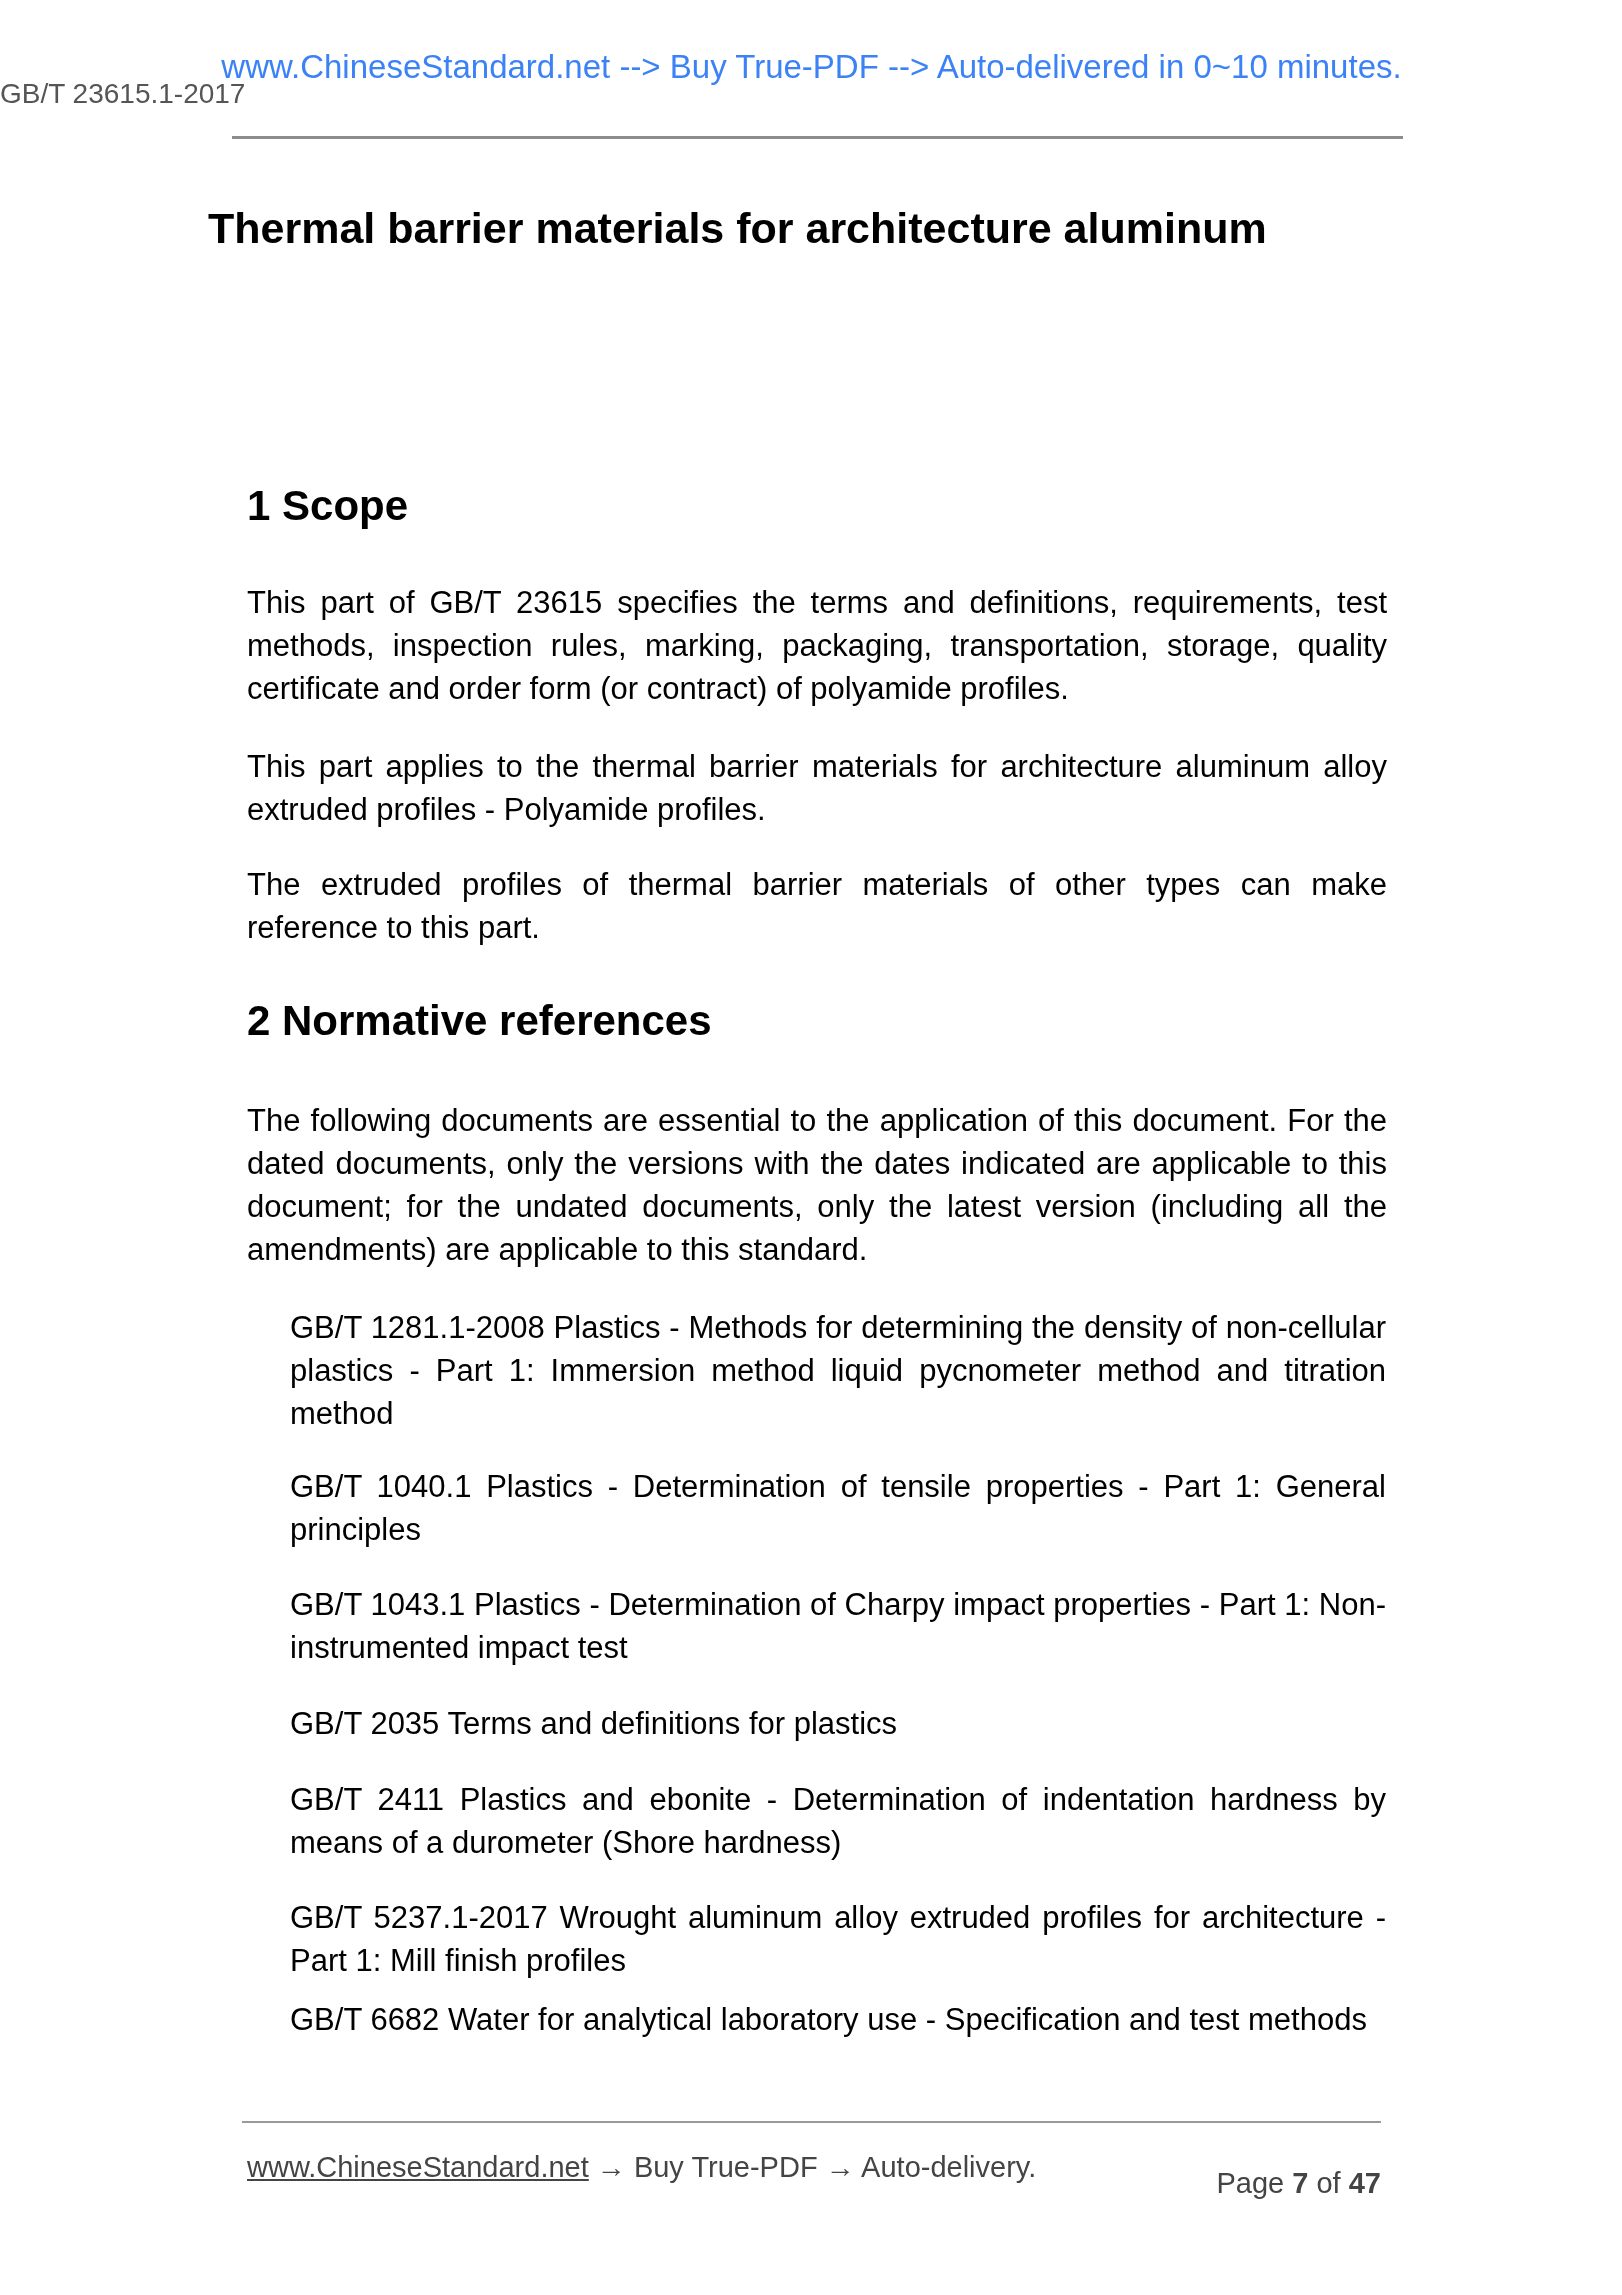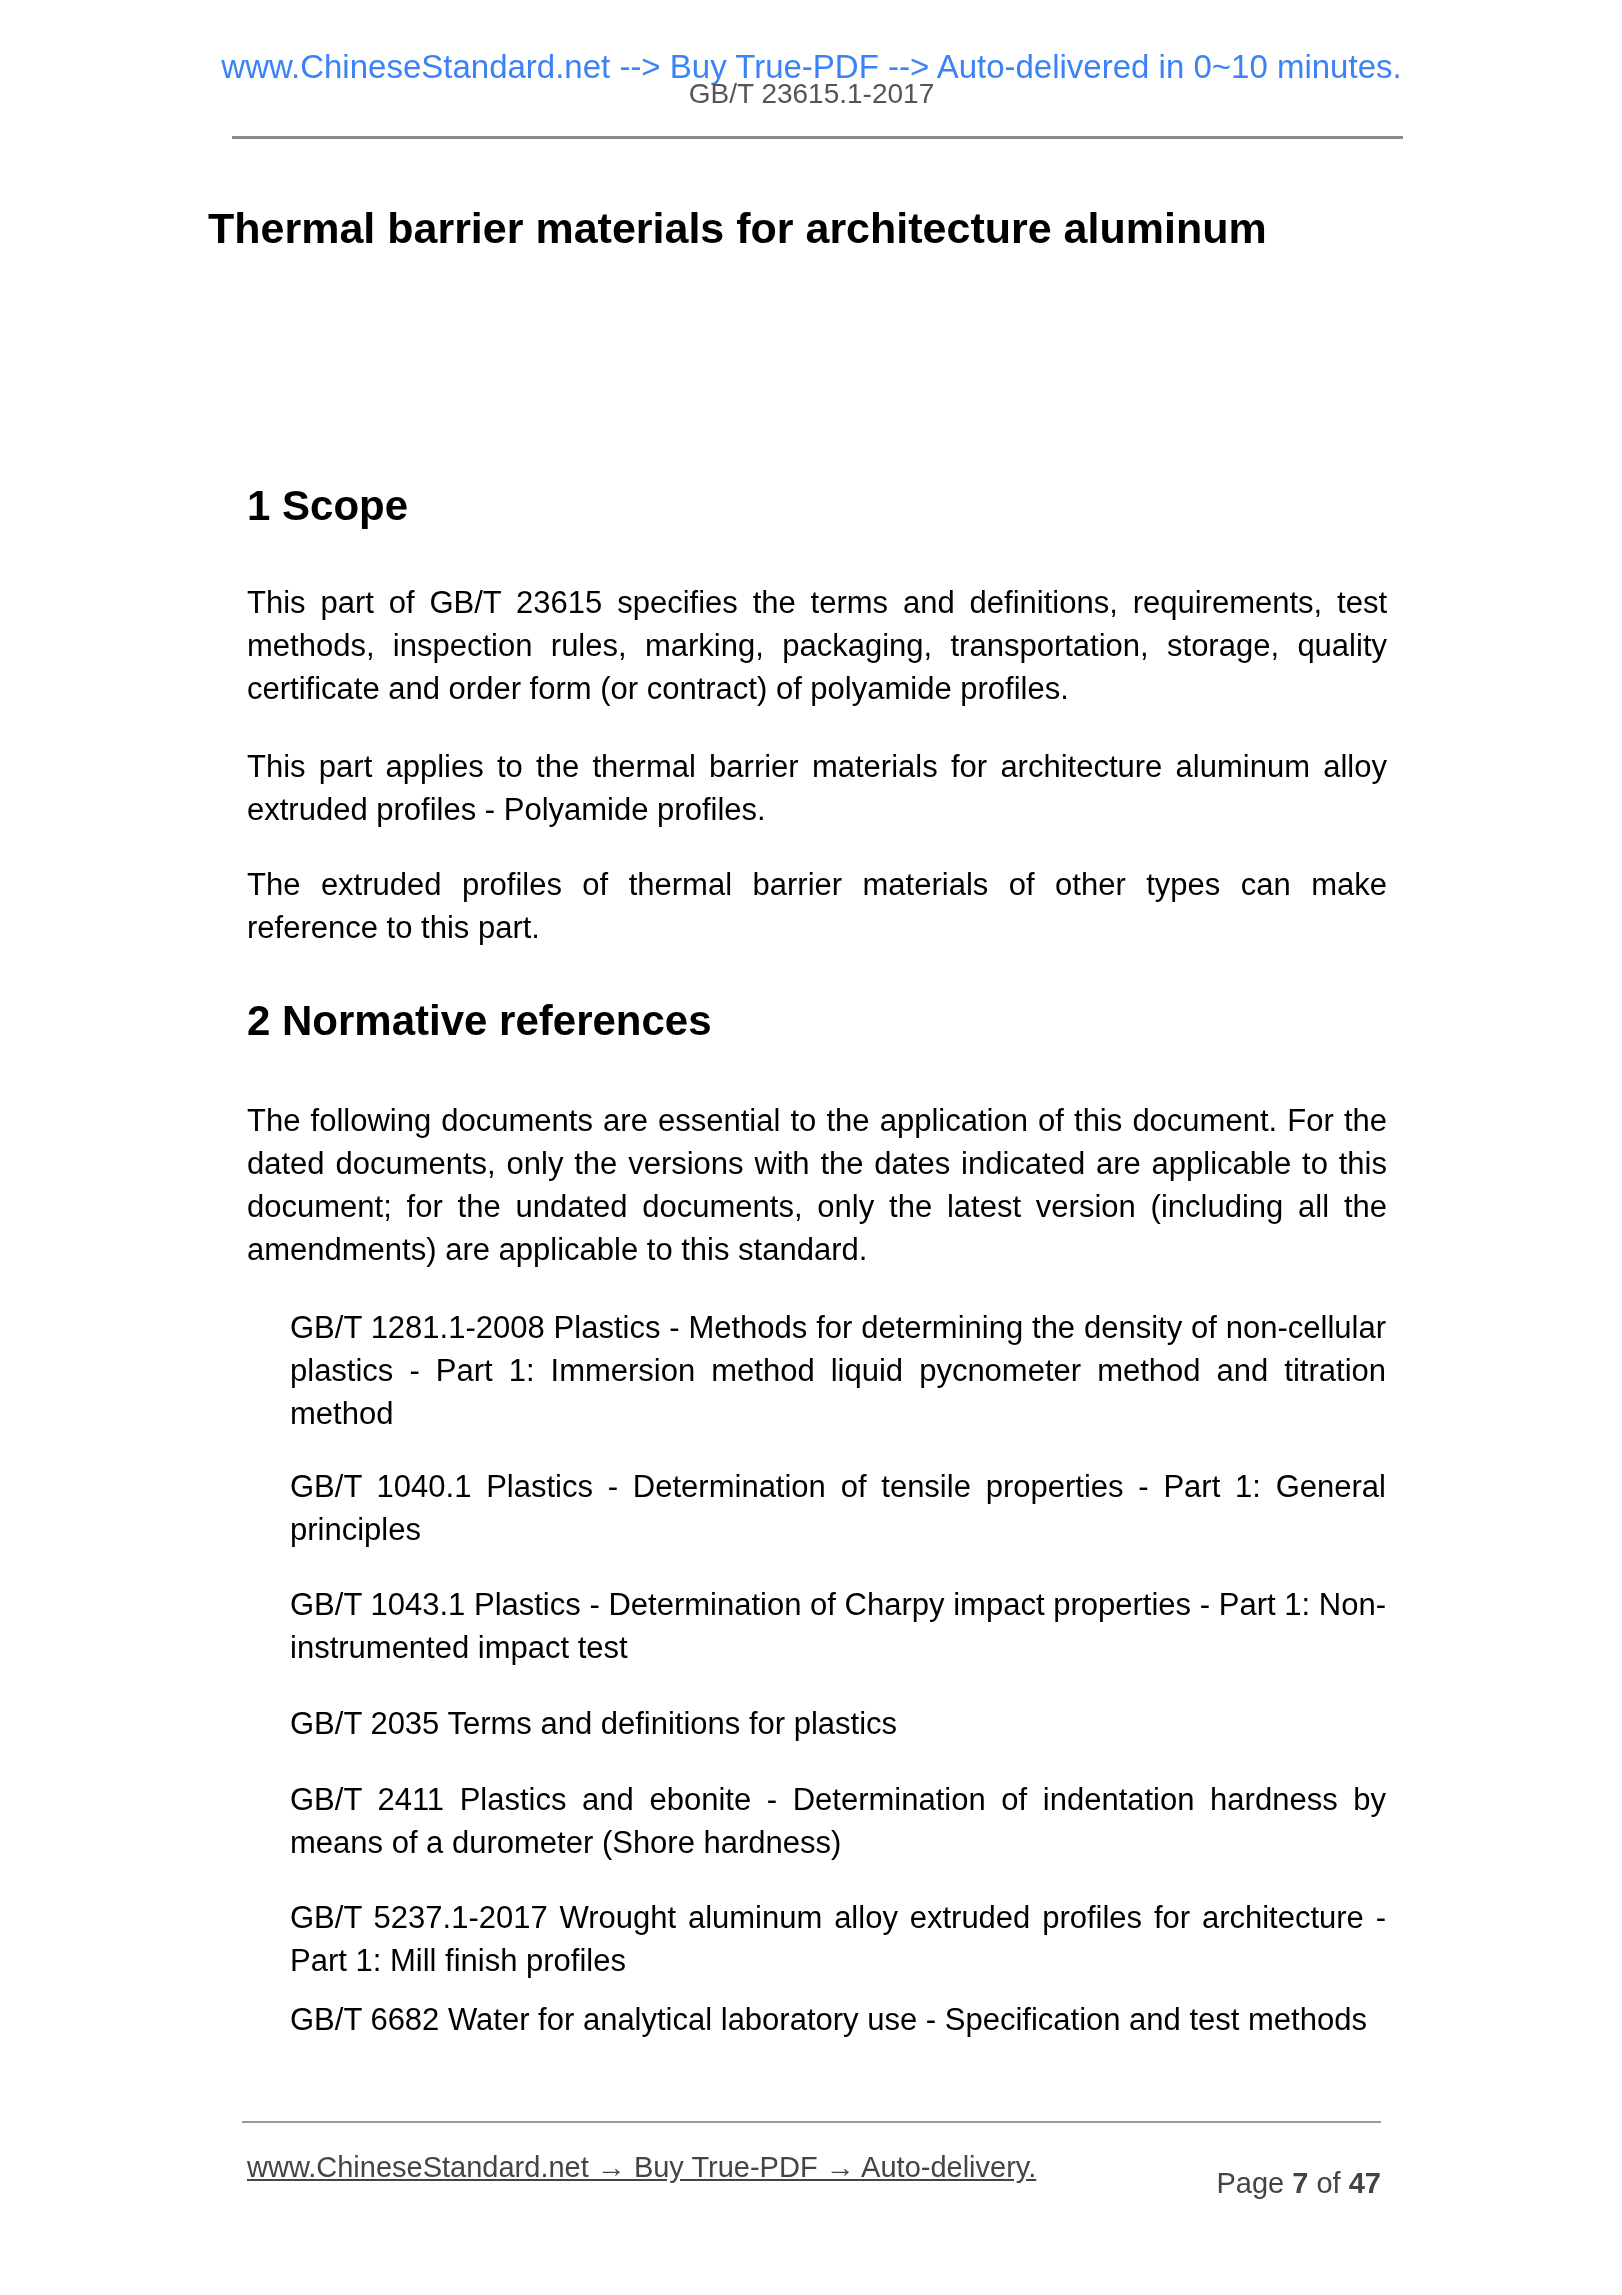"GB/T 23615.1-2017" .hdr-doc { text-align: center -> left }
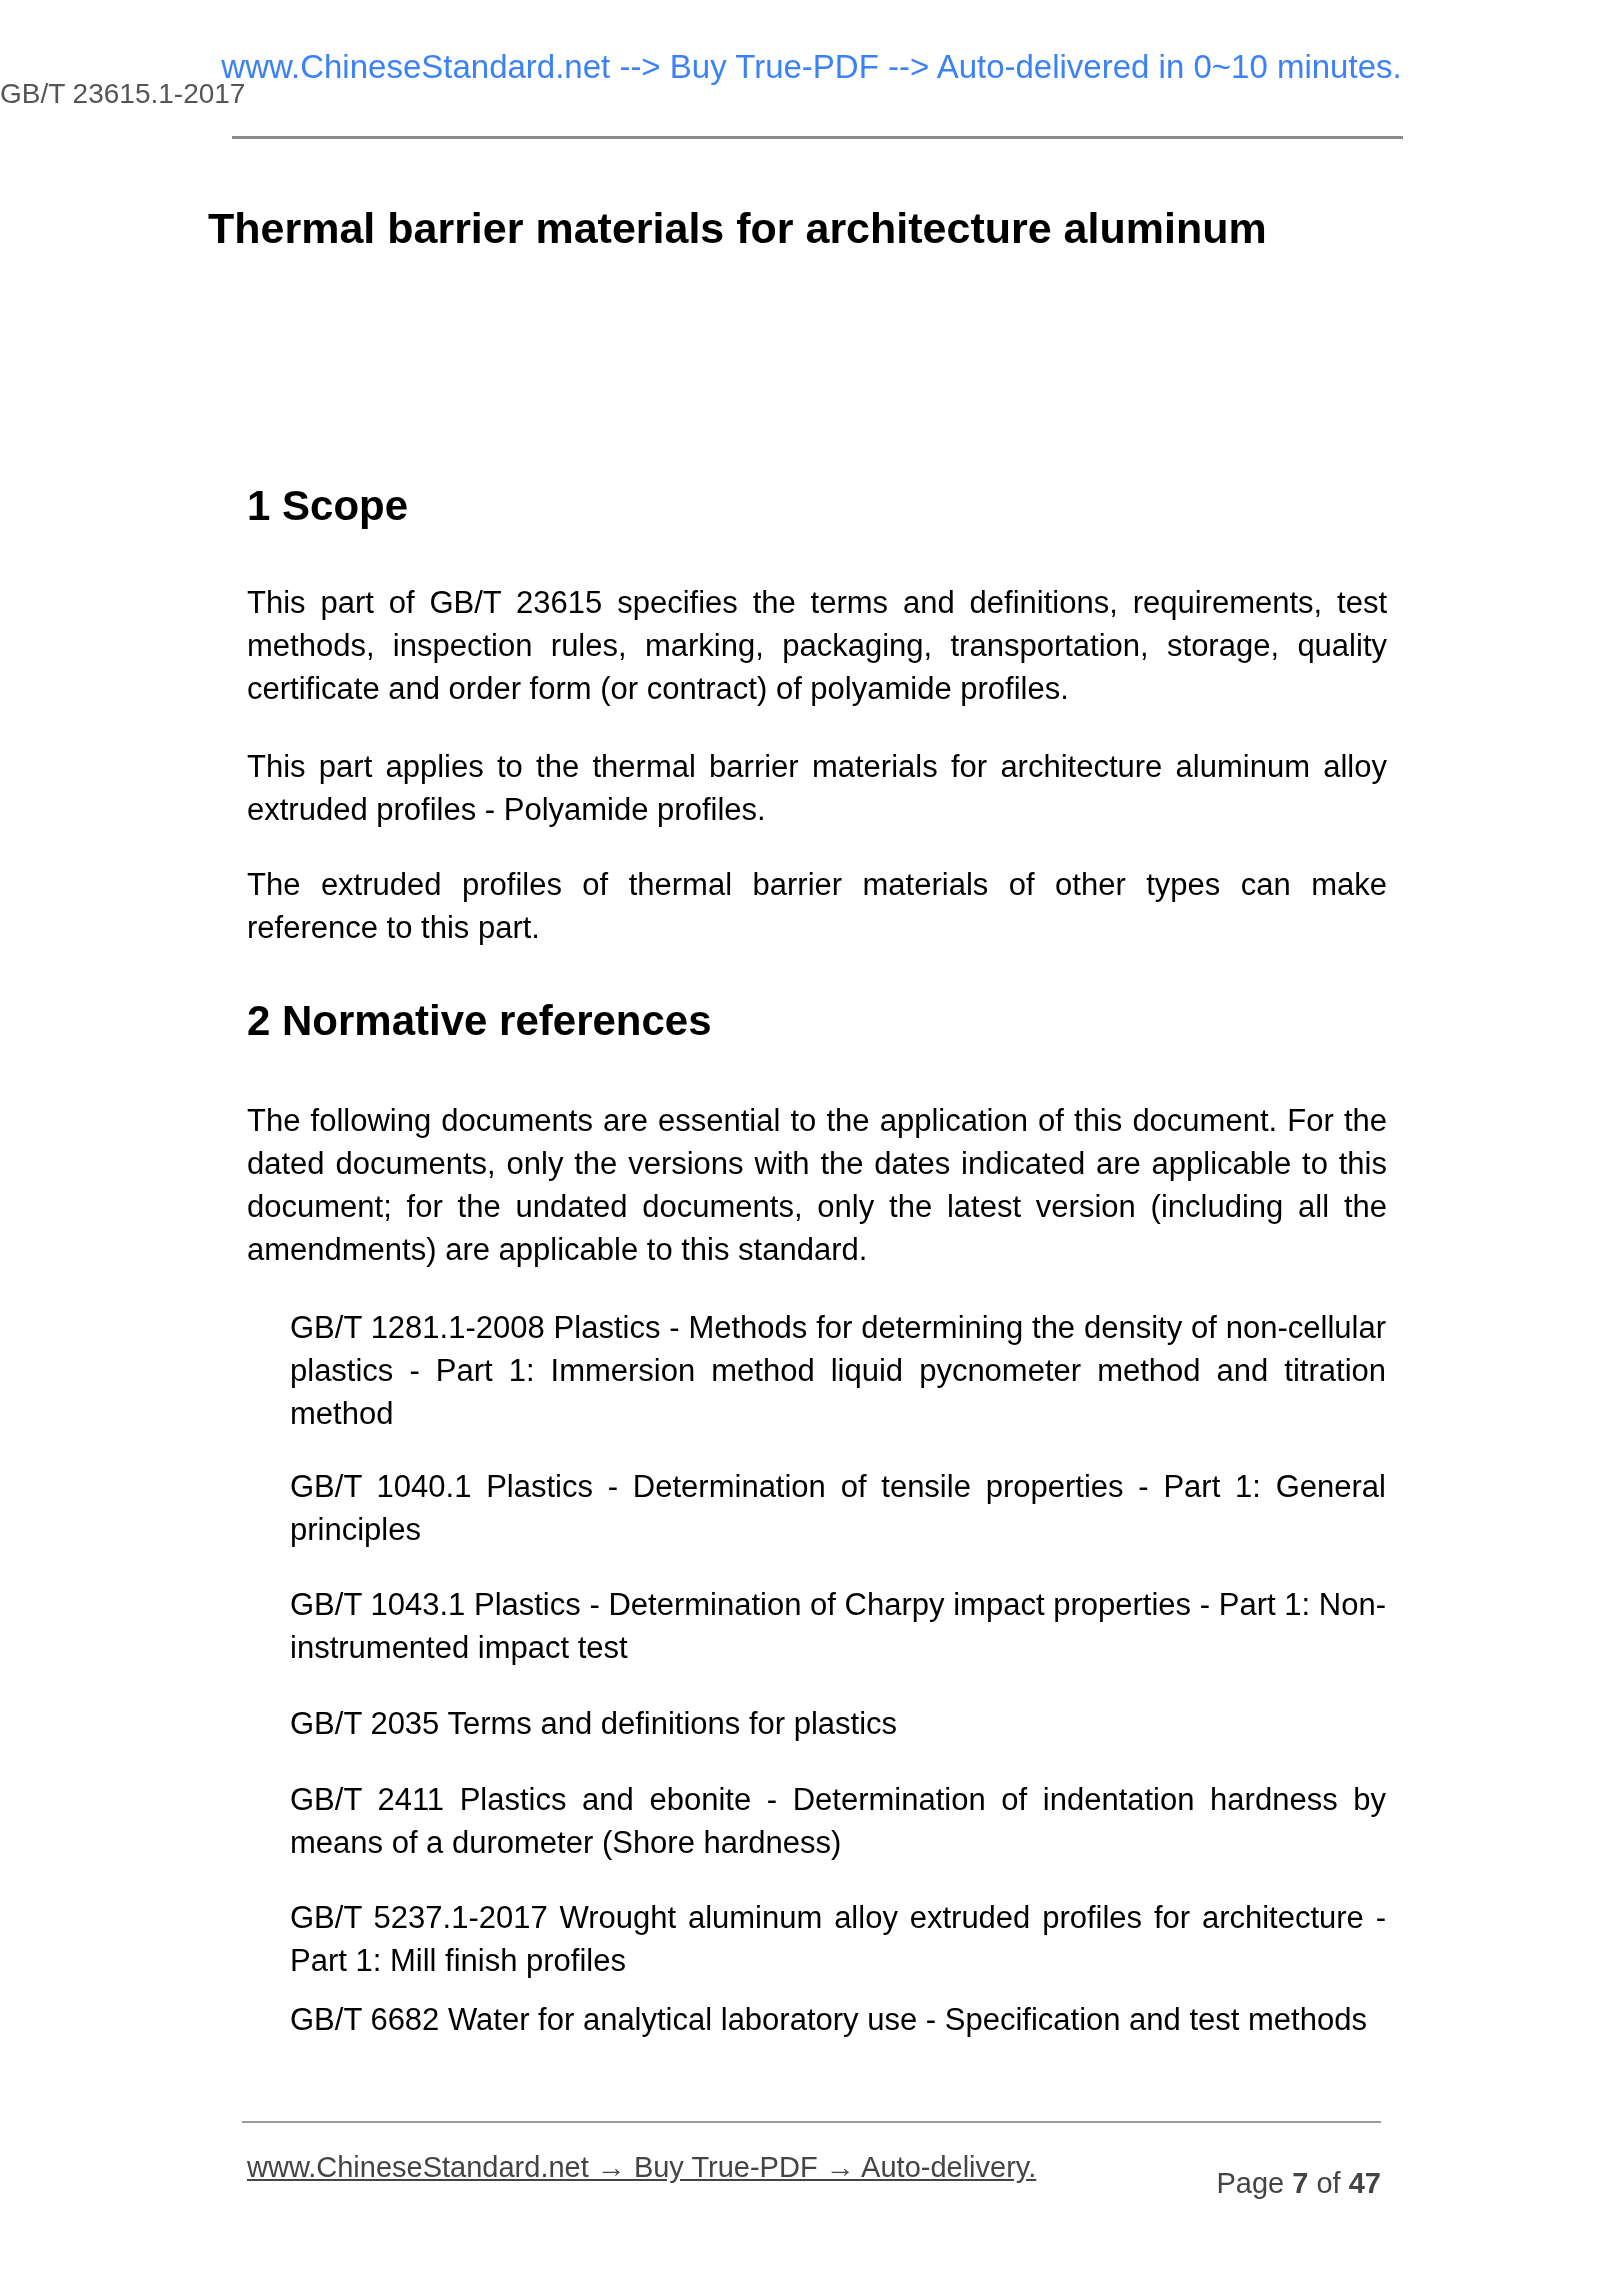"www.ChineseStandard.net → Buy True-PDF →" .ftr { text-decoration: underline -> none }
